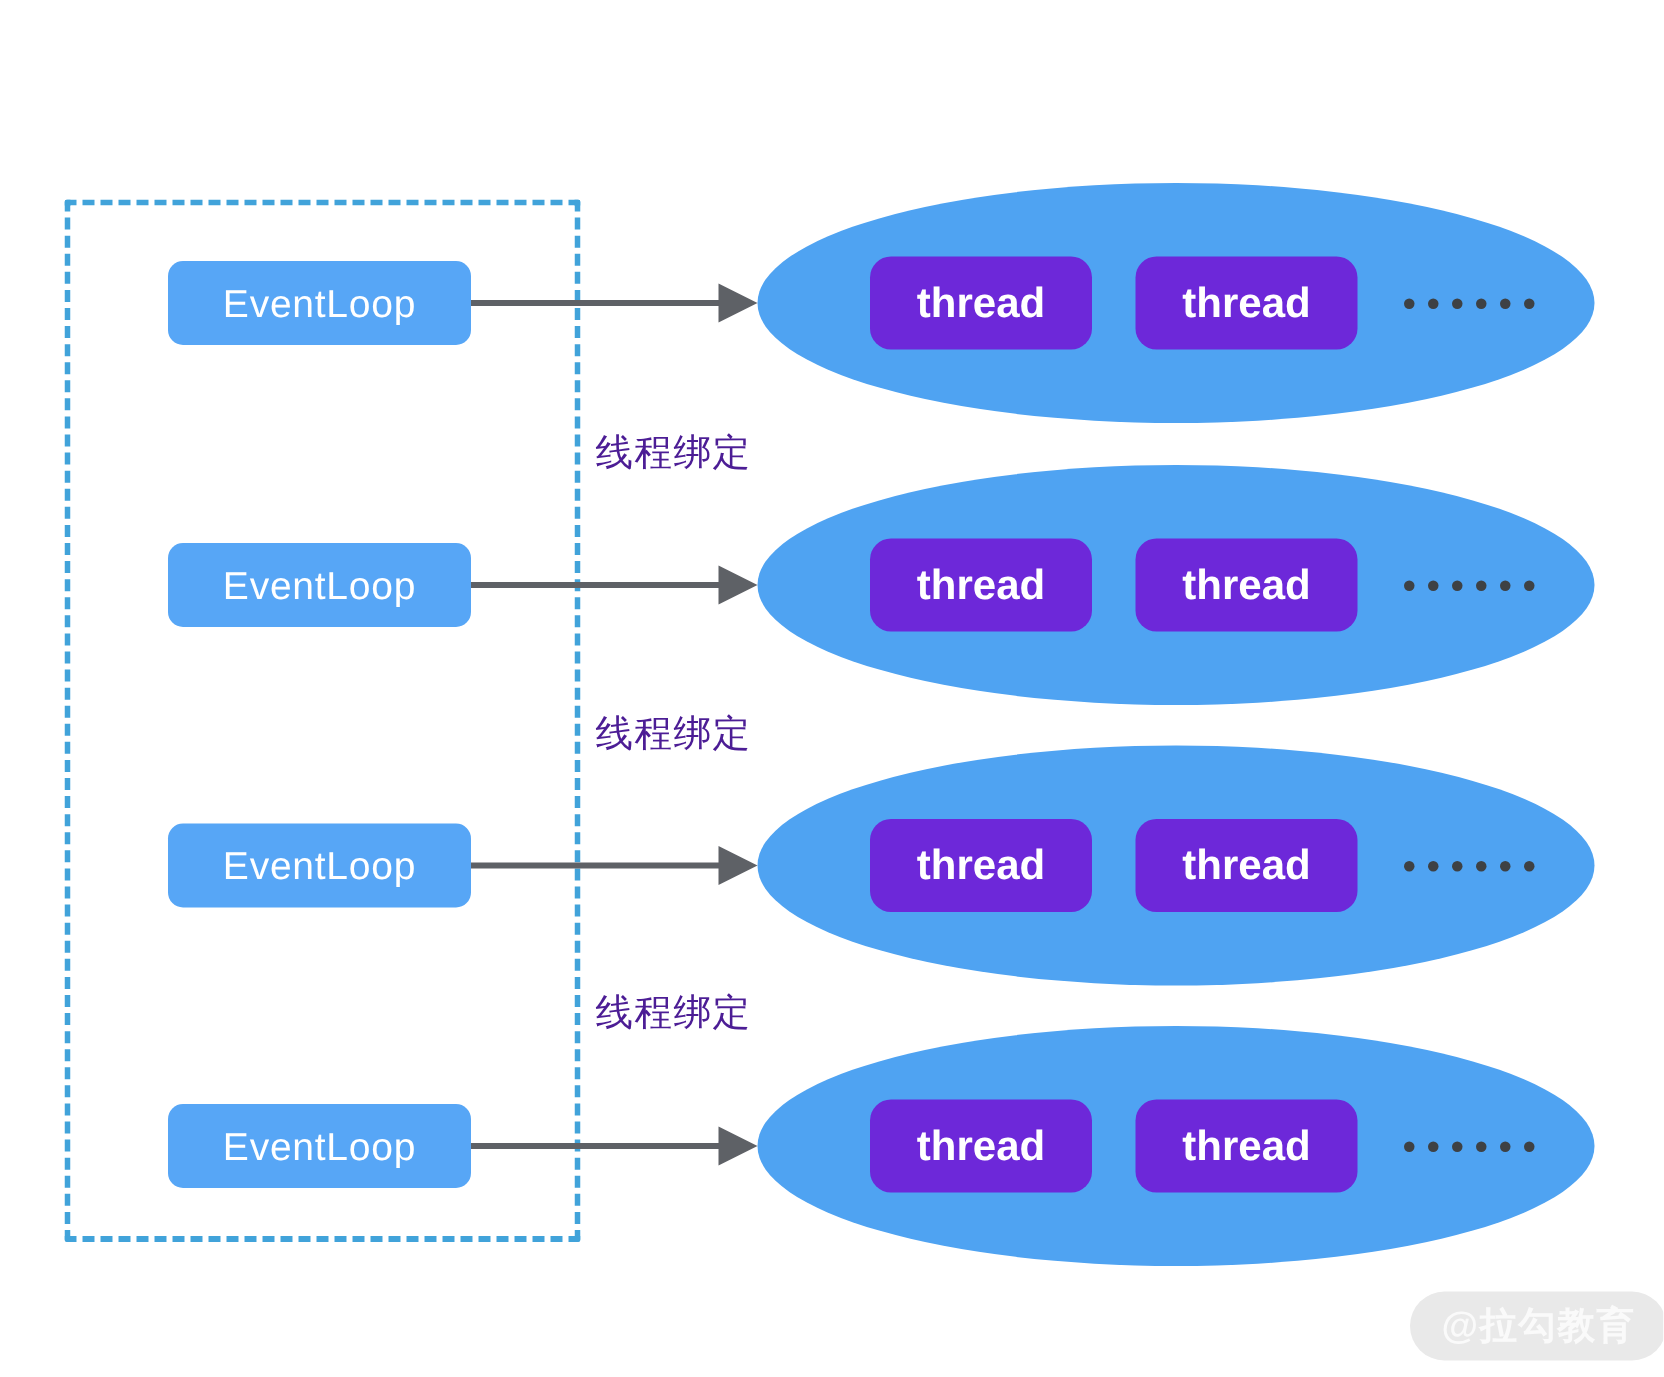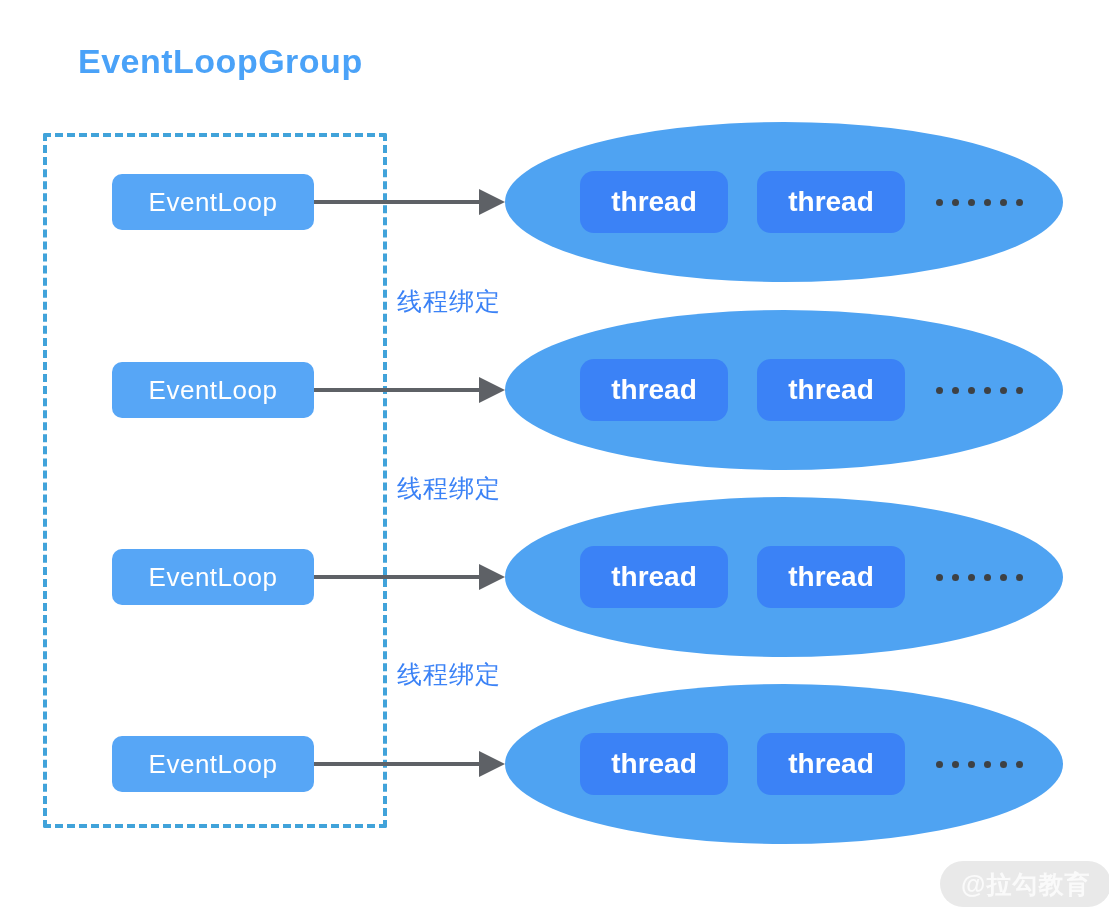"EventLoopGroup" div.title-left { html: <div>EventLoopGroup</div> -> none }
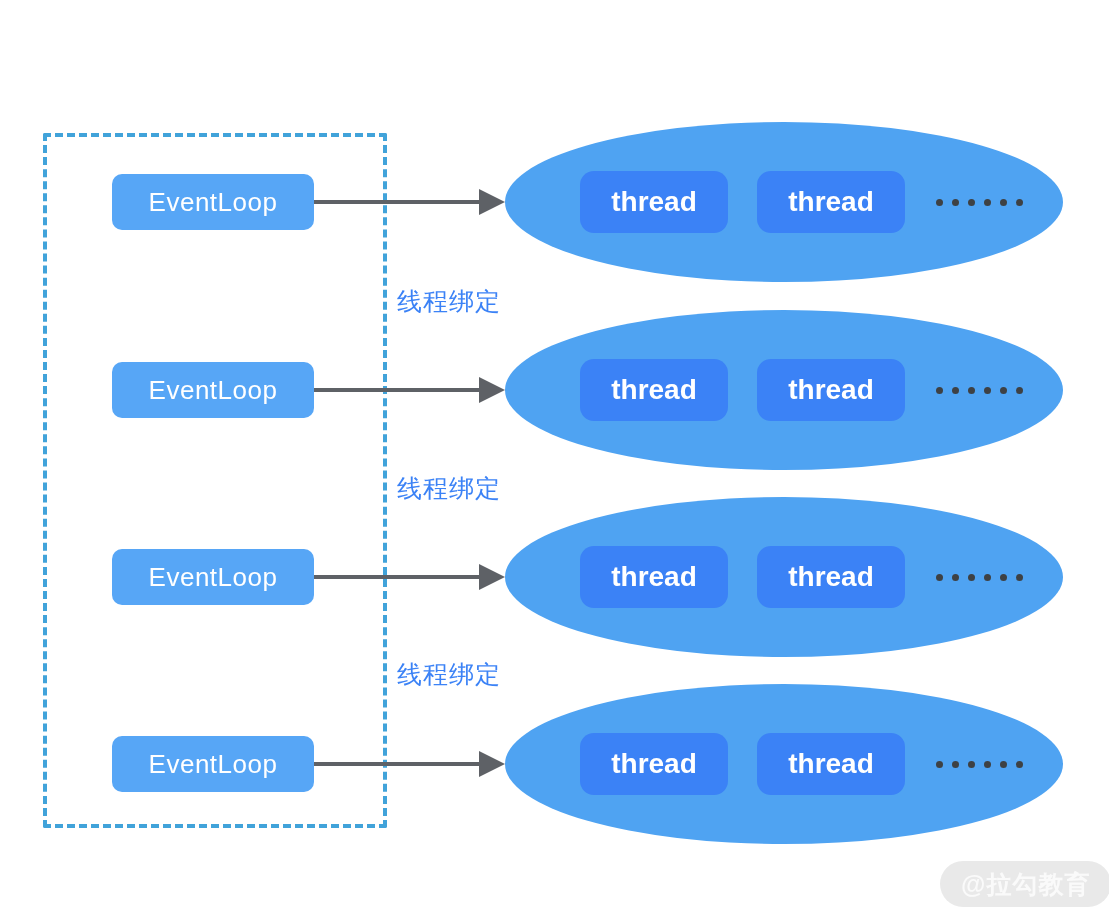"thread" .thread { background: #3b82f6 -> #6d28d9 }
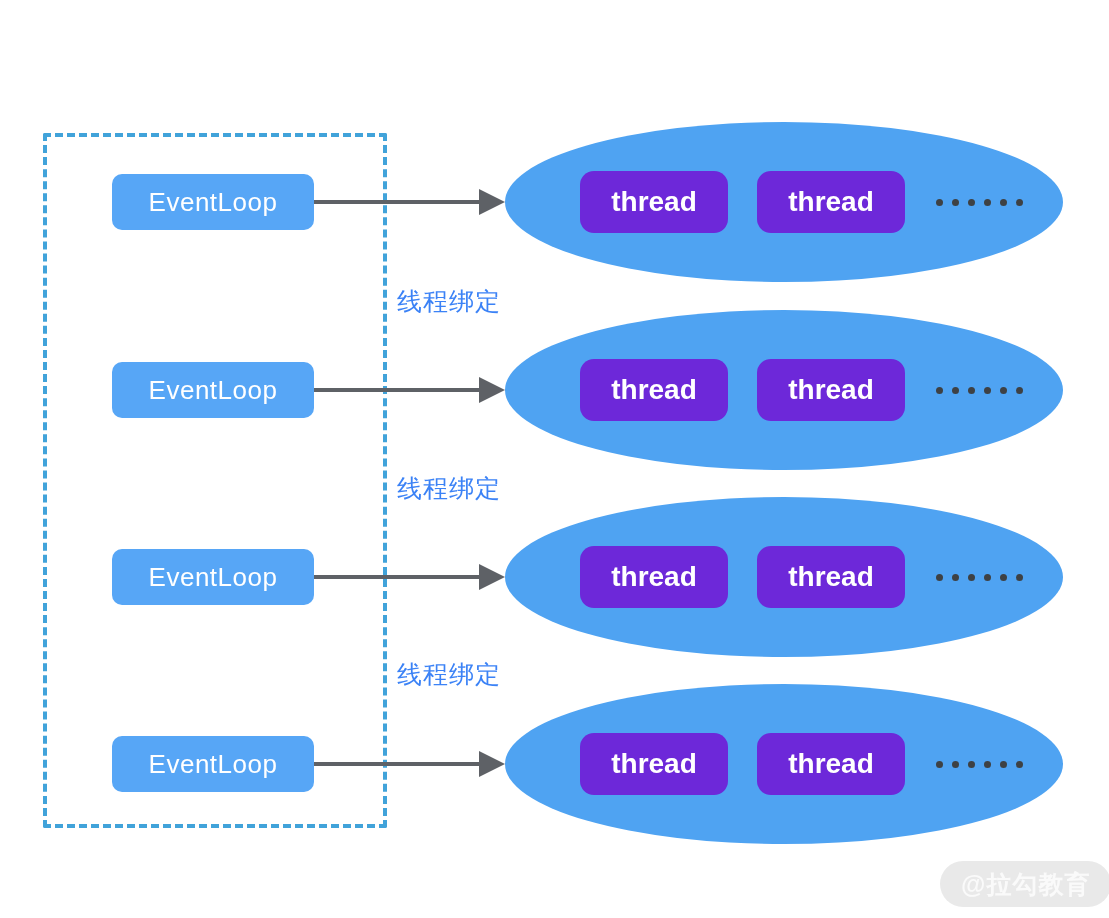"线程绑定" .binding-label { color: #3b82f6 -> #4c1d95 }
